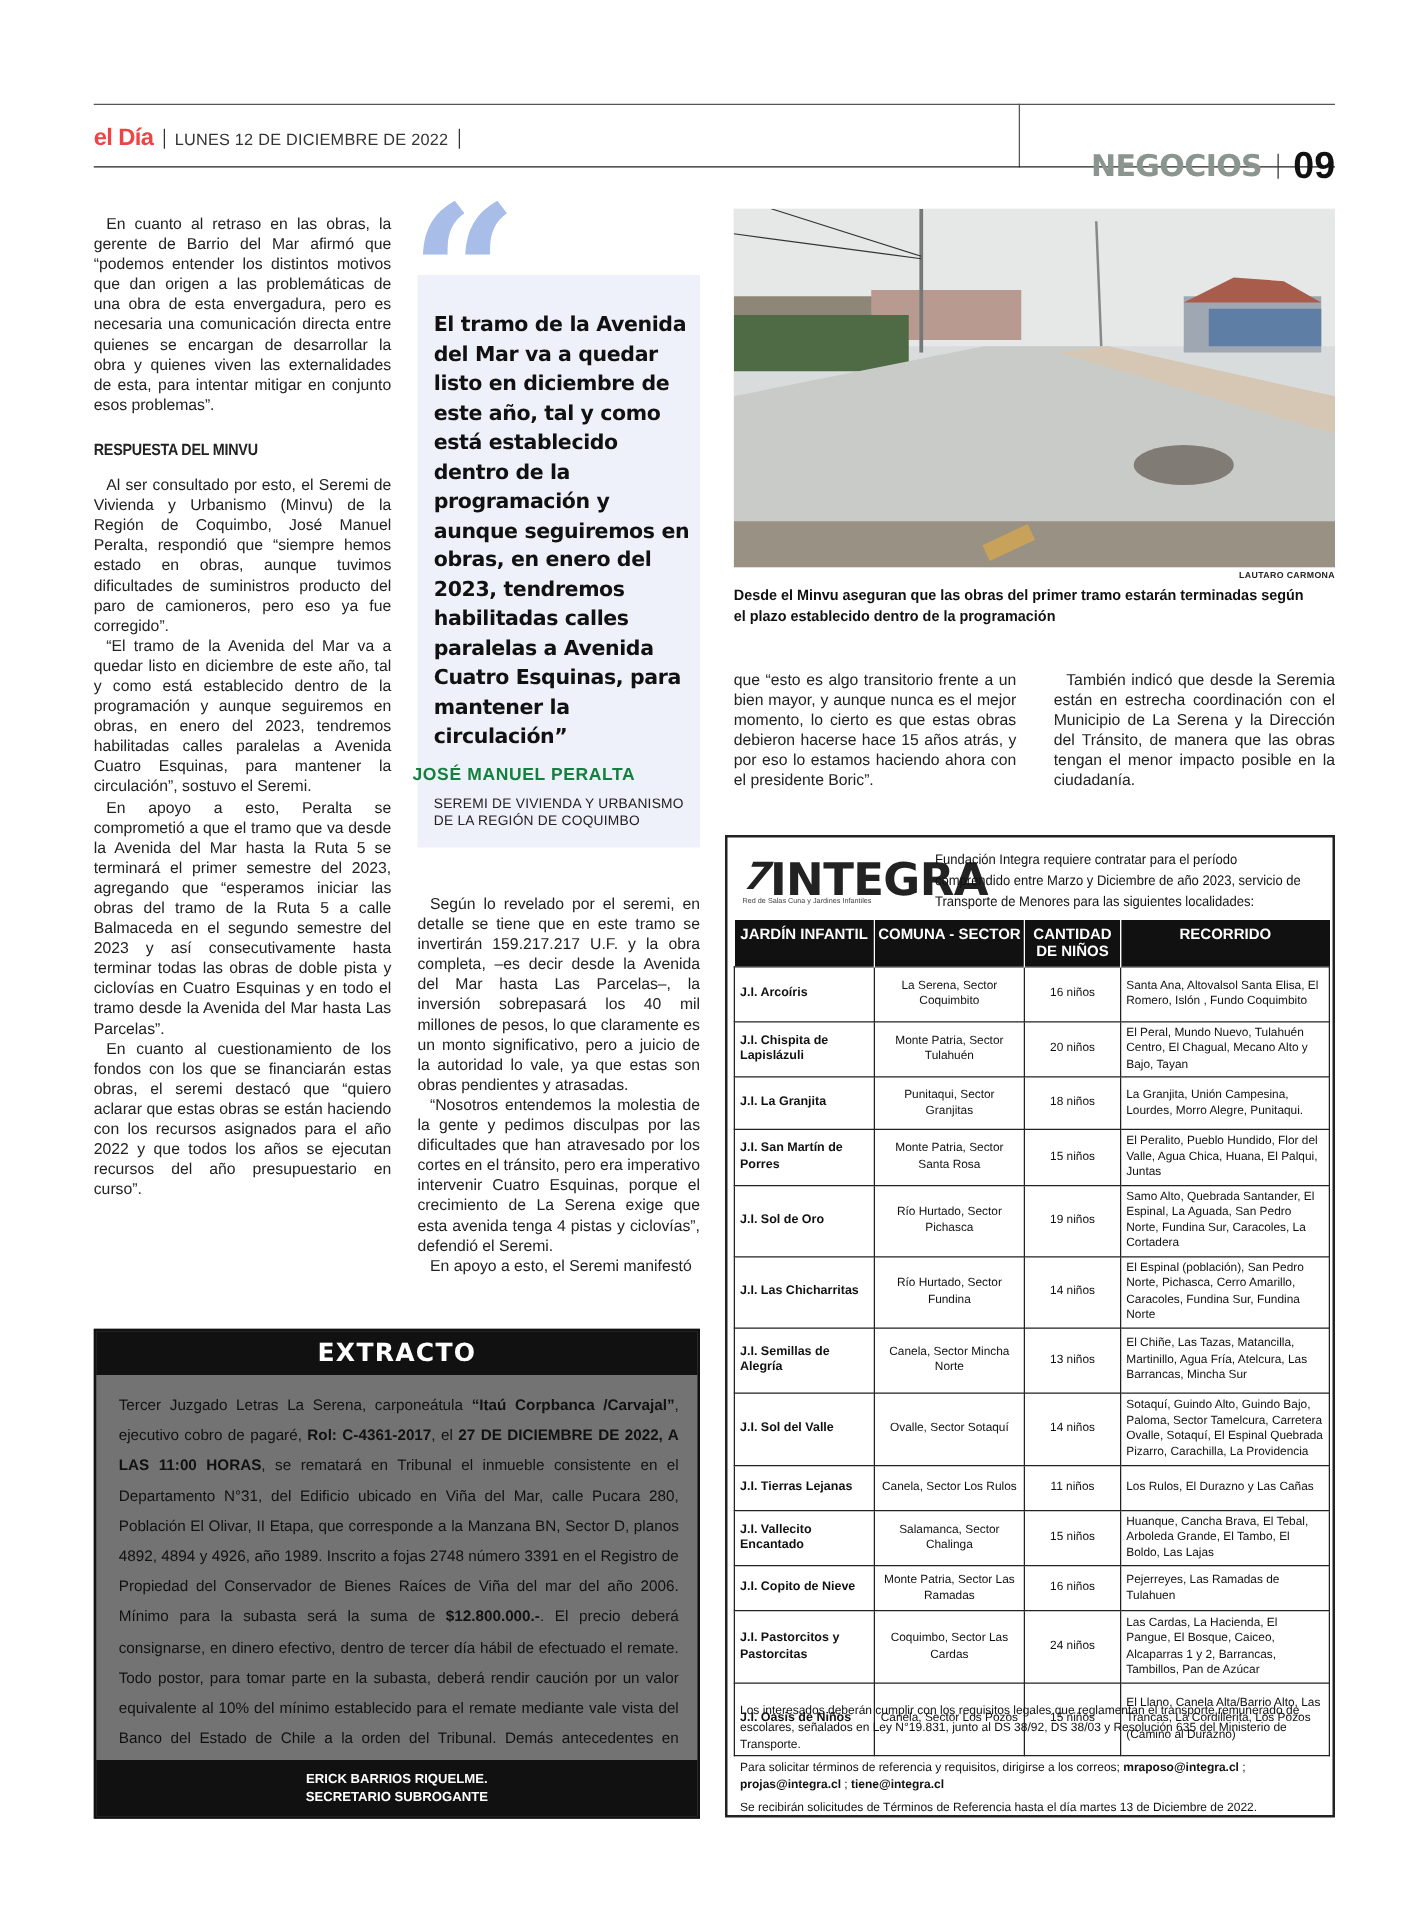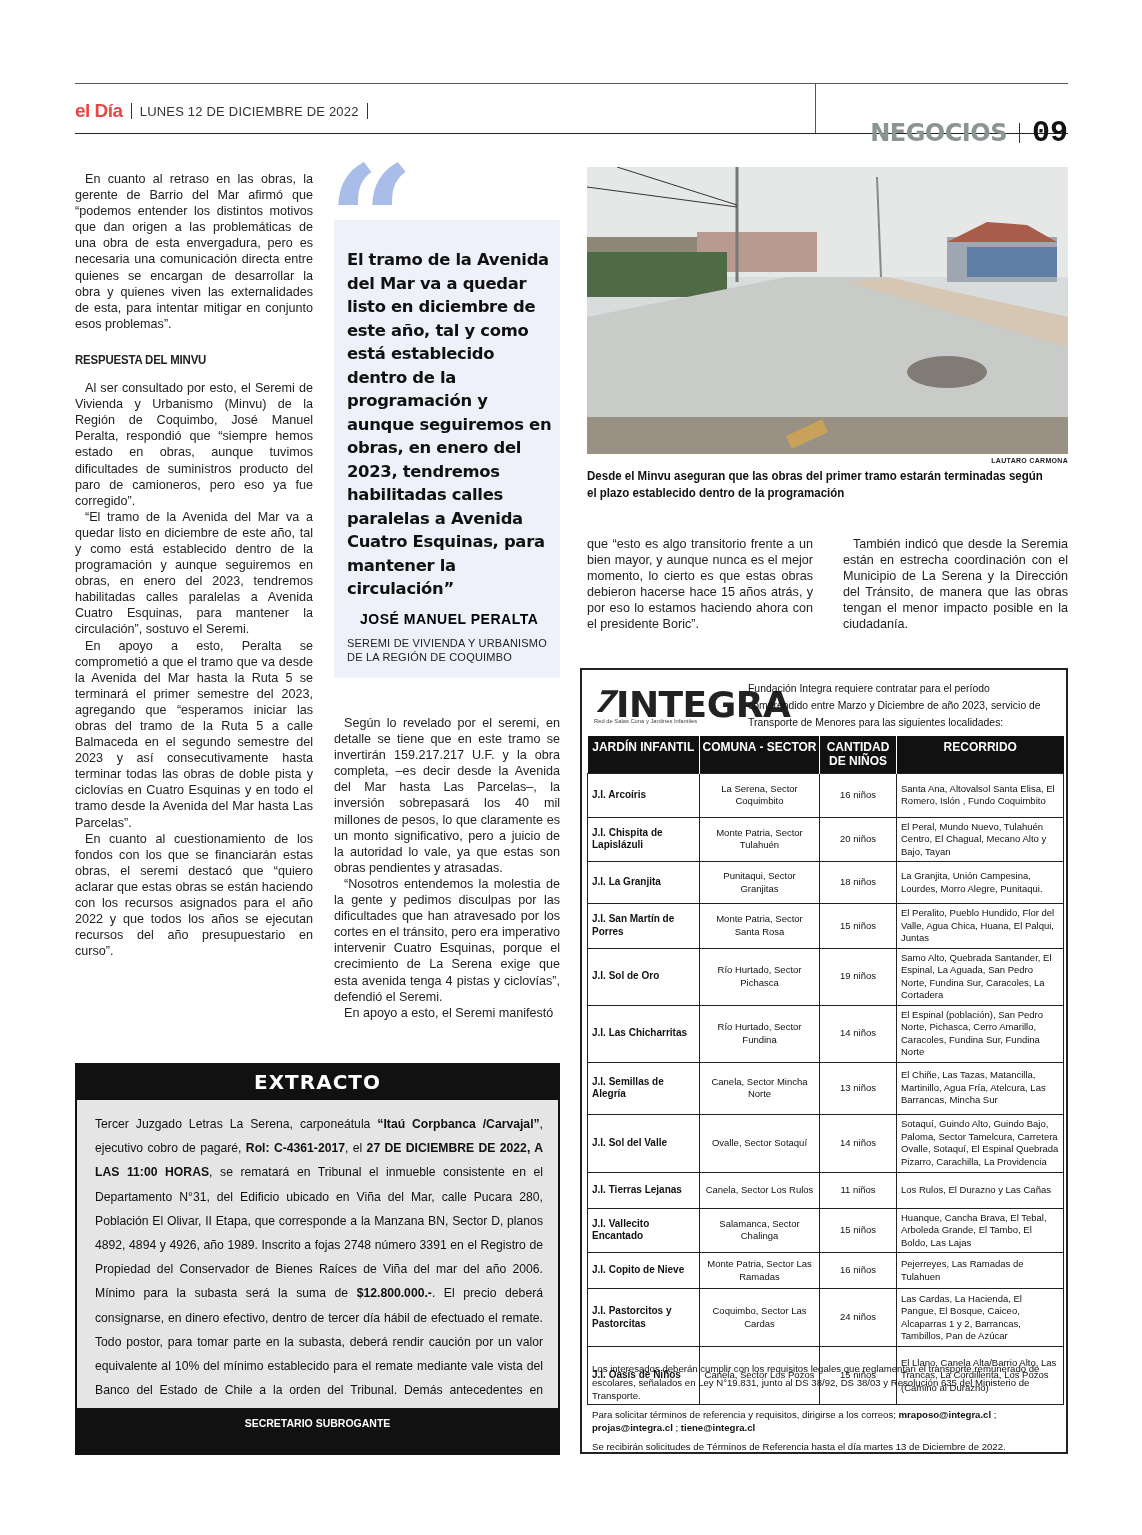"09" .page-num { font-family: Liberation Mono, monospace -> Liberation Sans, sans-serif }
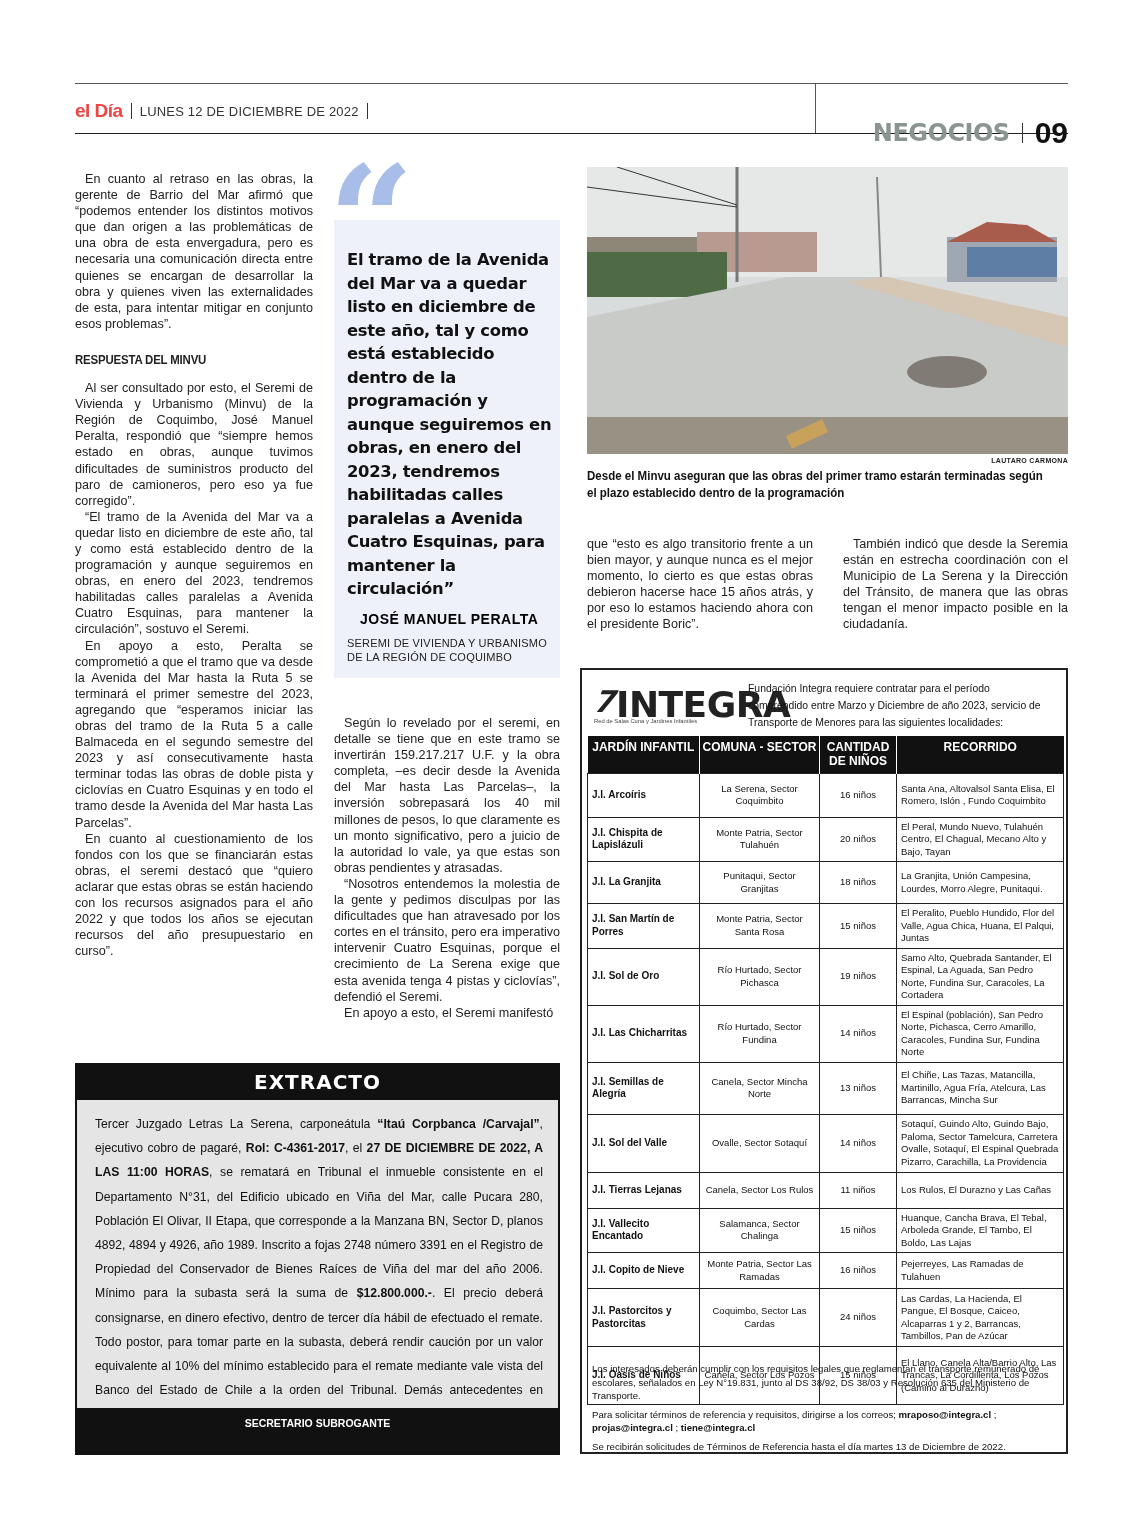"JOSÉ MANUEL PERALTA" .quote-author { color: #000000 -> #15803d; left: 360px -> 330px }
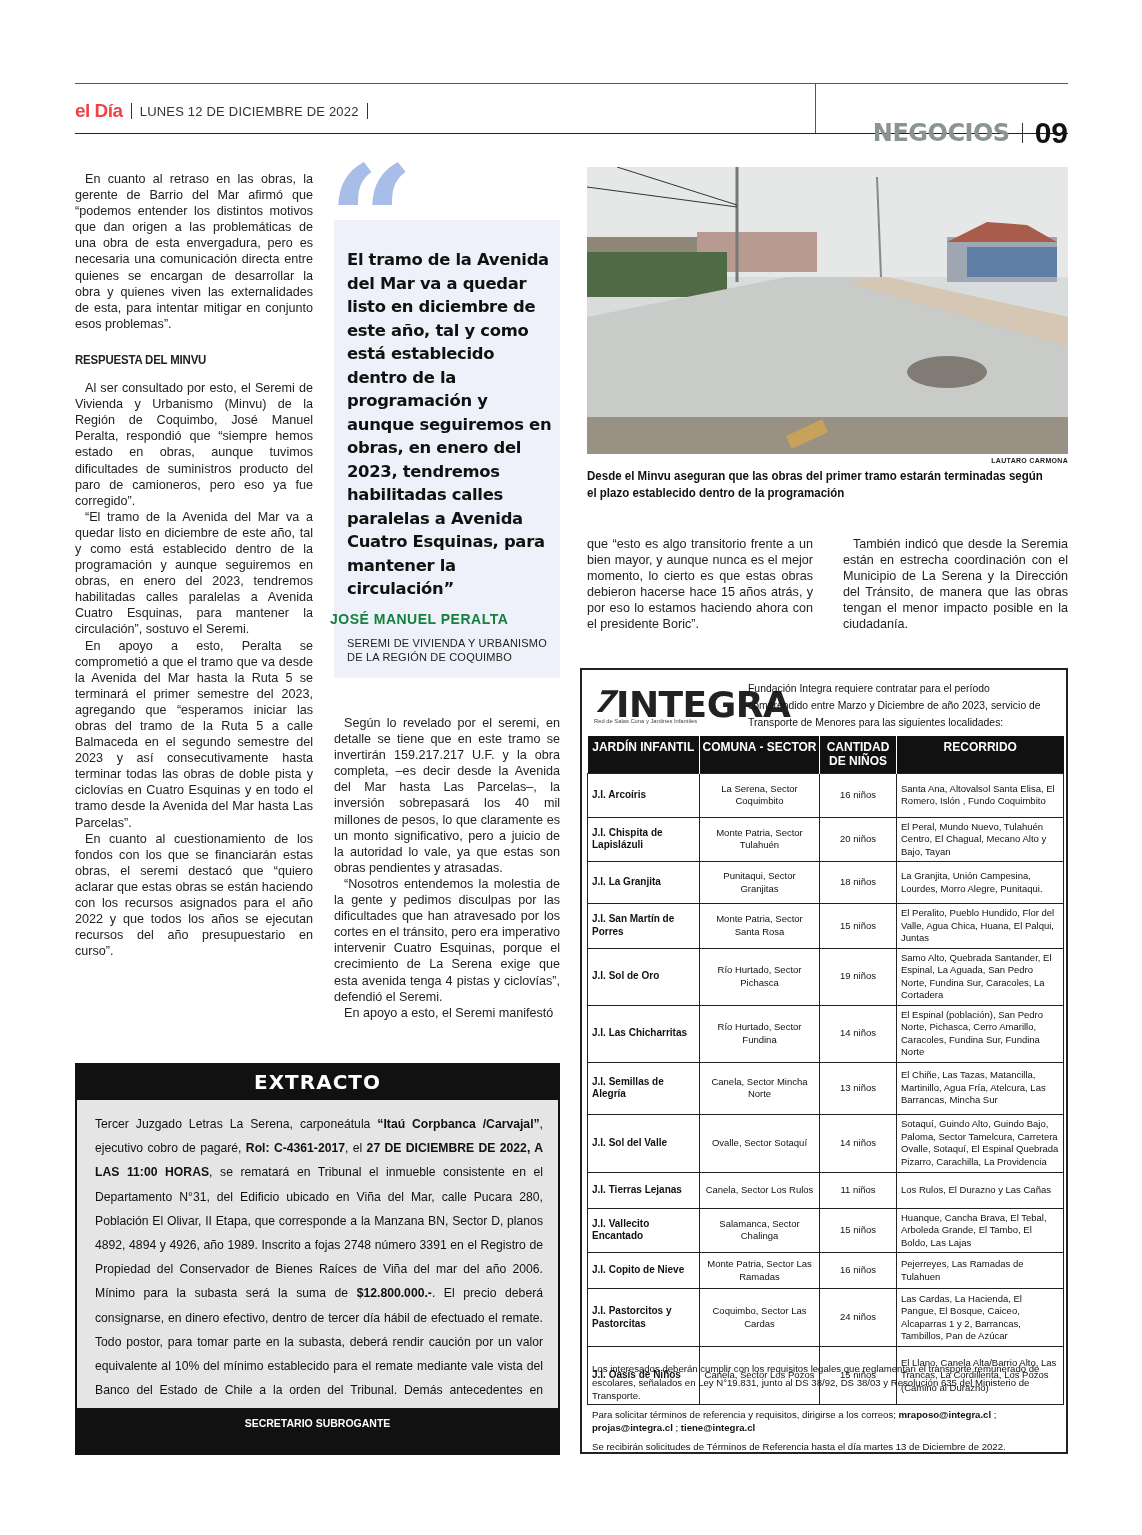"EXTRACTO" .extracto { background: #e5e5e5 -> #737373 }
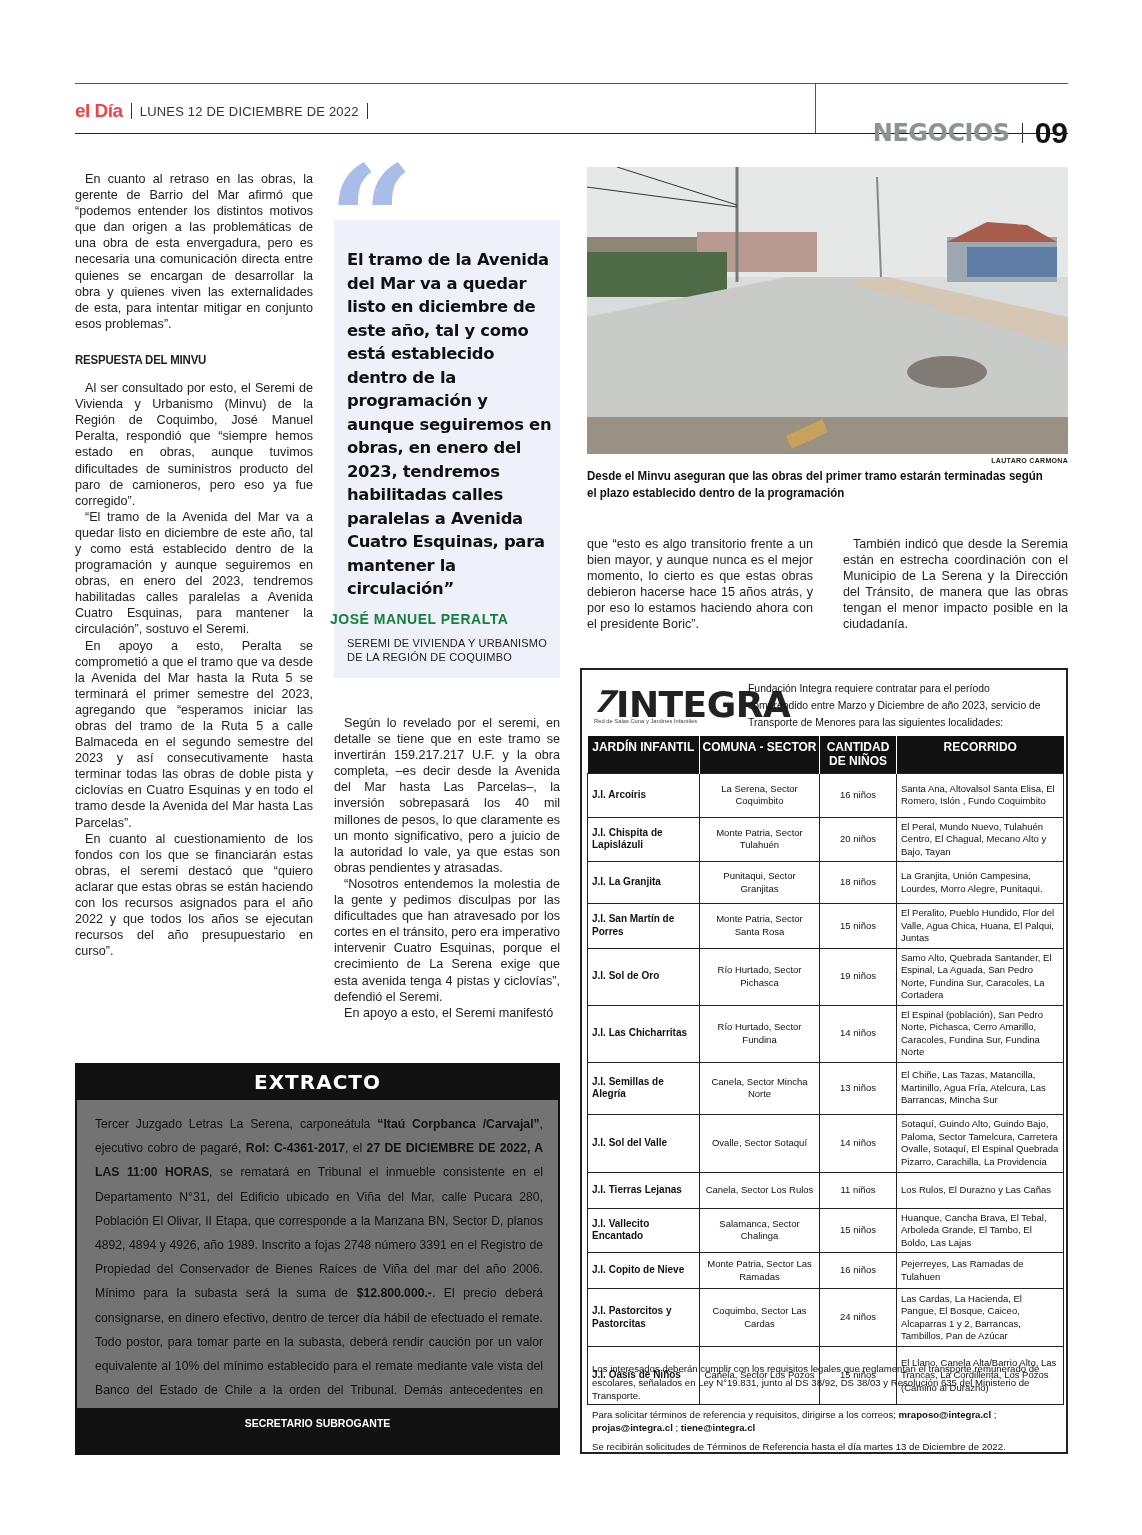"ERICK BARRIOS RIQUELME." div { html: none -> <div>ERICK BARRIOS RIQUELME.</div> }
